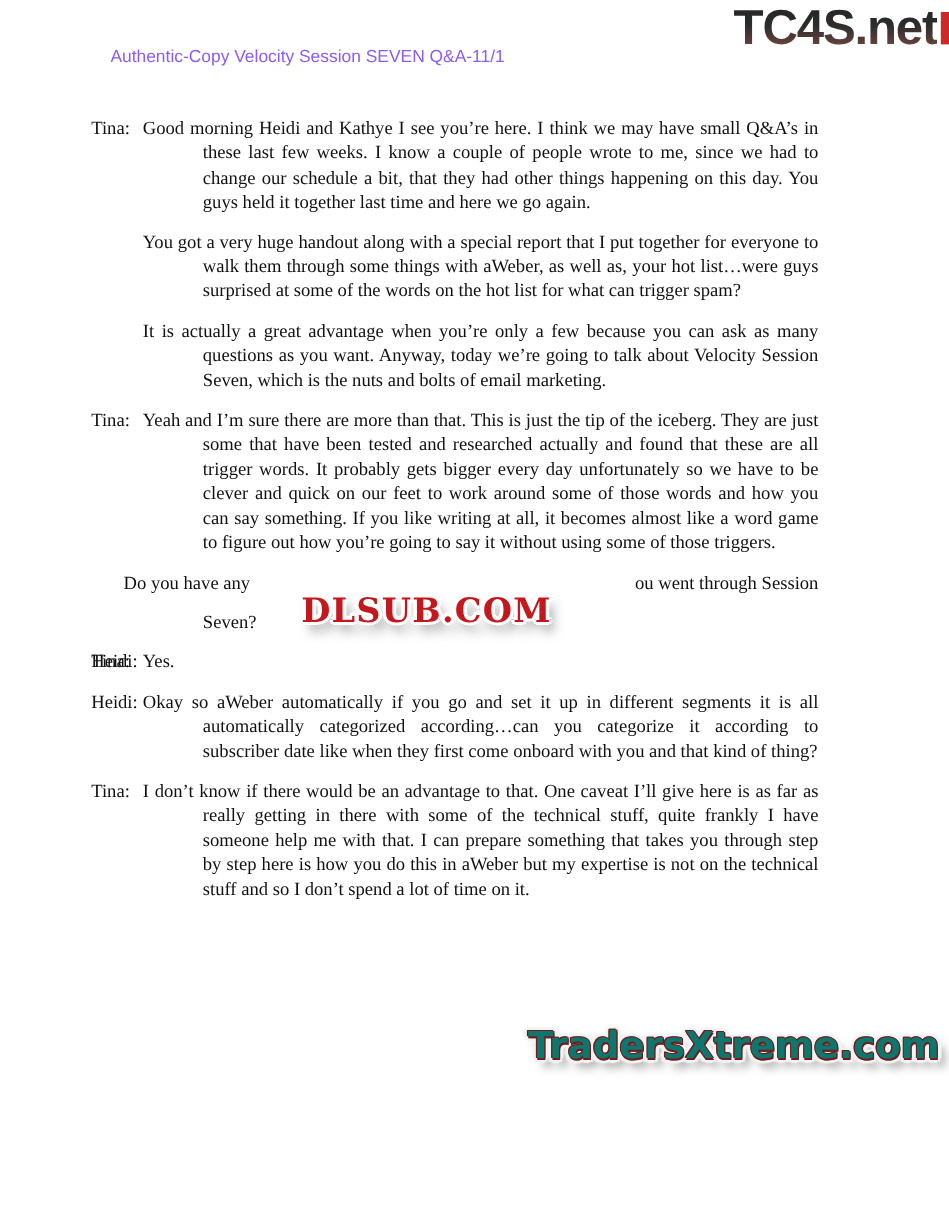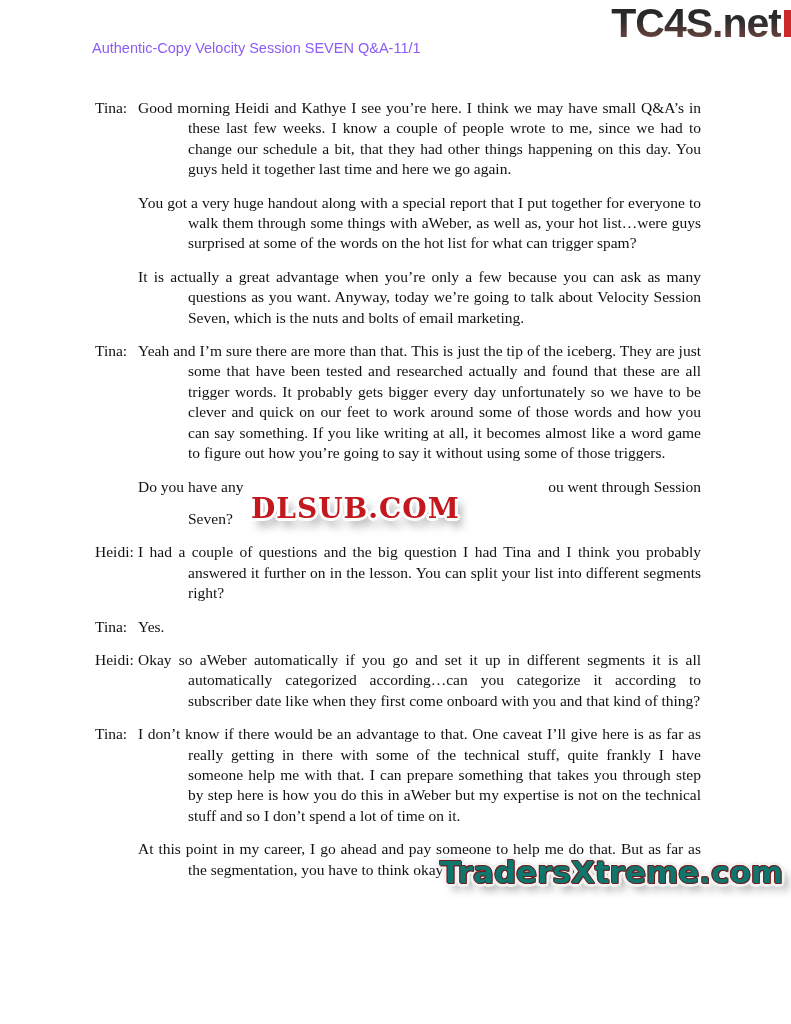"Tina:" .transcript { left: 95px -> 76px }
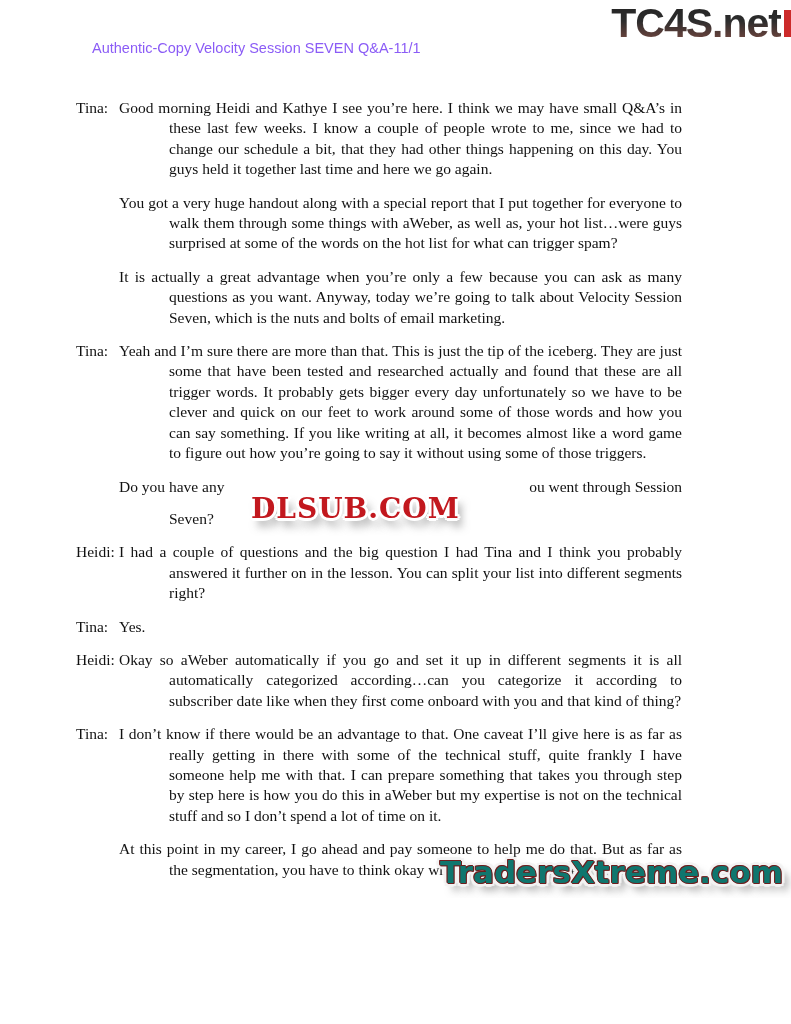"Do you have any" .wm-line { margin-left: 43px -> 27px }
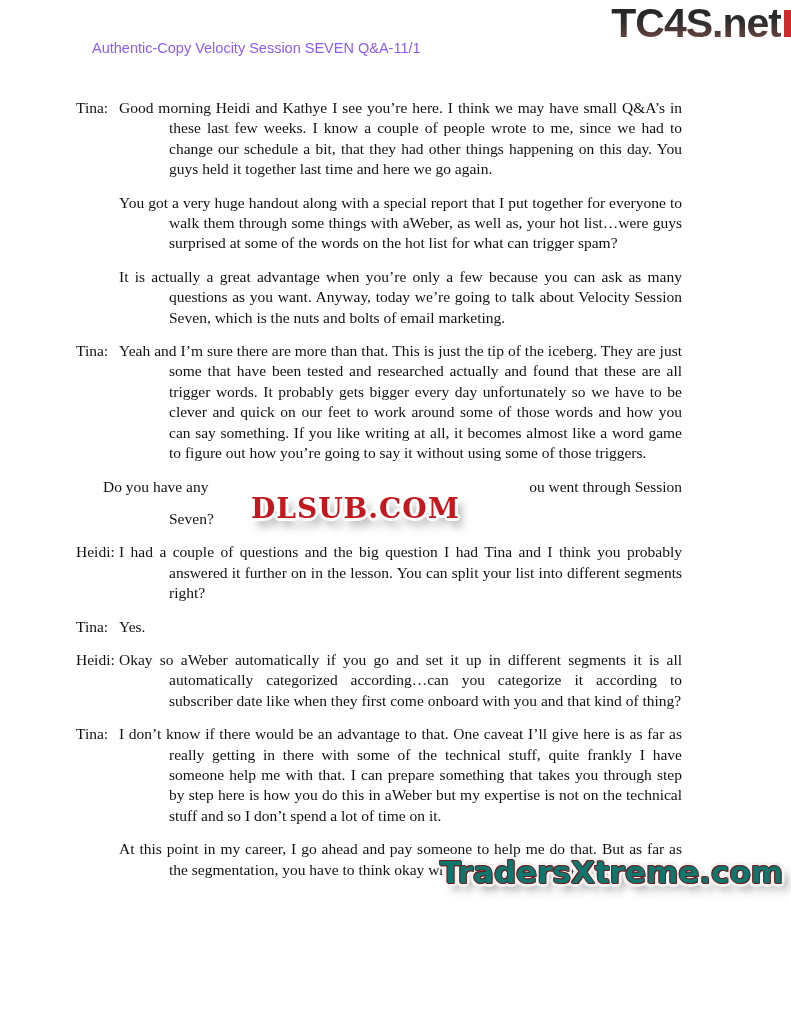"I had a couple of" span.ptext { html: <span>I had a couple of questions and the big question I had Tina and I think you probably answered it further on in the lesson. You can split your list into different segments right?</span> -> none }
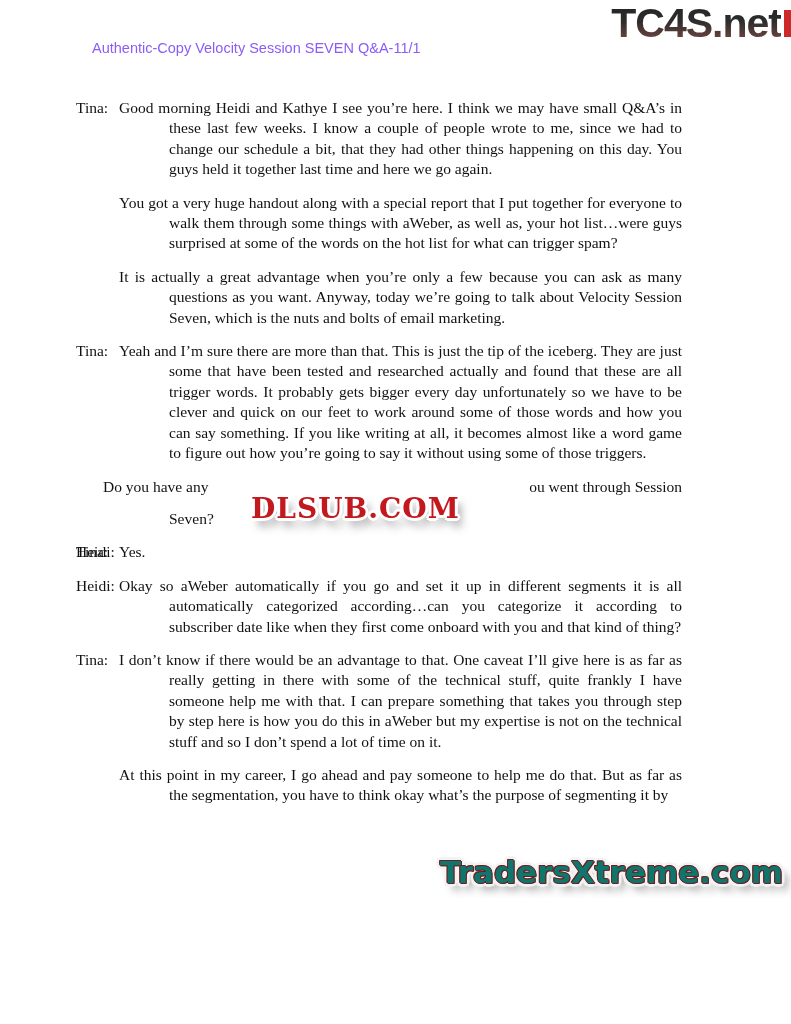"At this point in my" div.para { html: <div> <span>At this point in my career, I go ahead and pay someone to help me do that. But as far as the segmentation, you have to think okay what’s the purpose of segmenting it by</span> </div> -> none }
